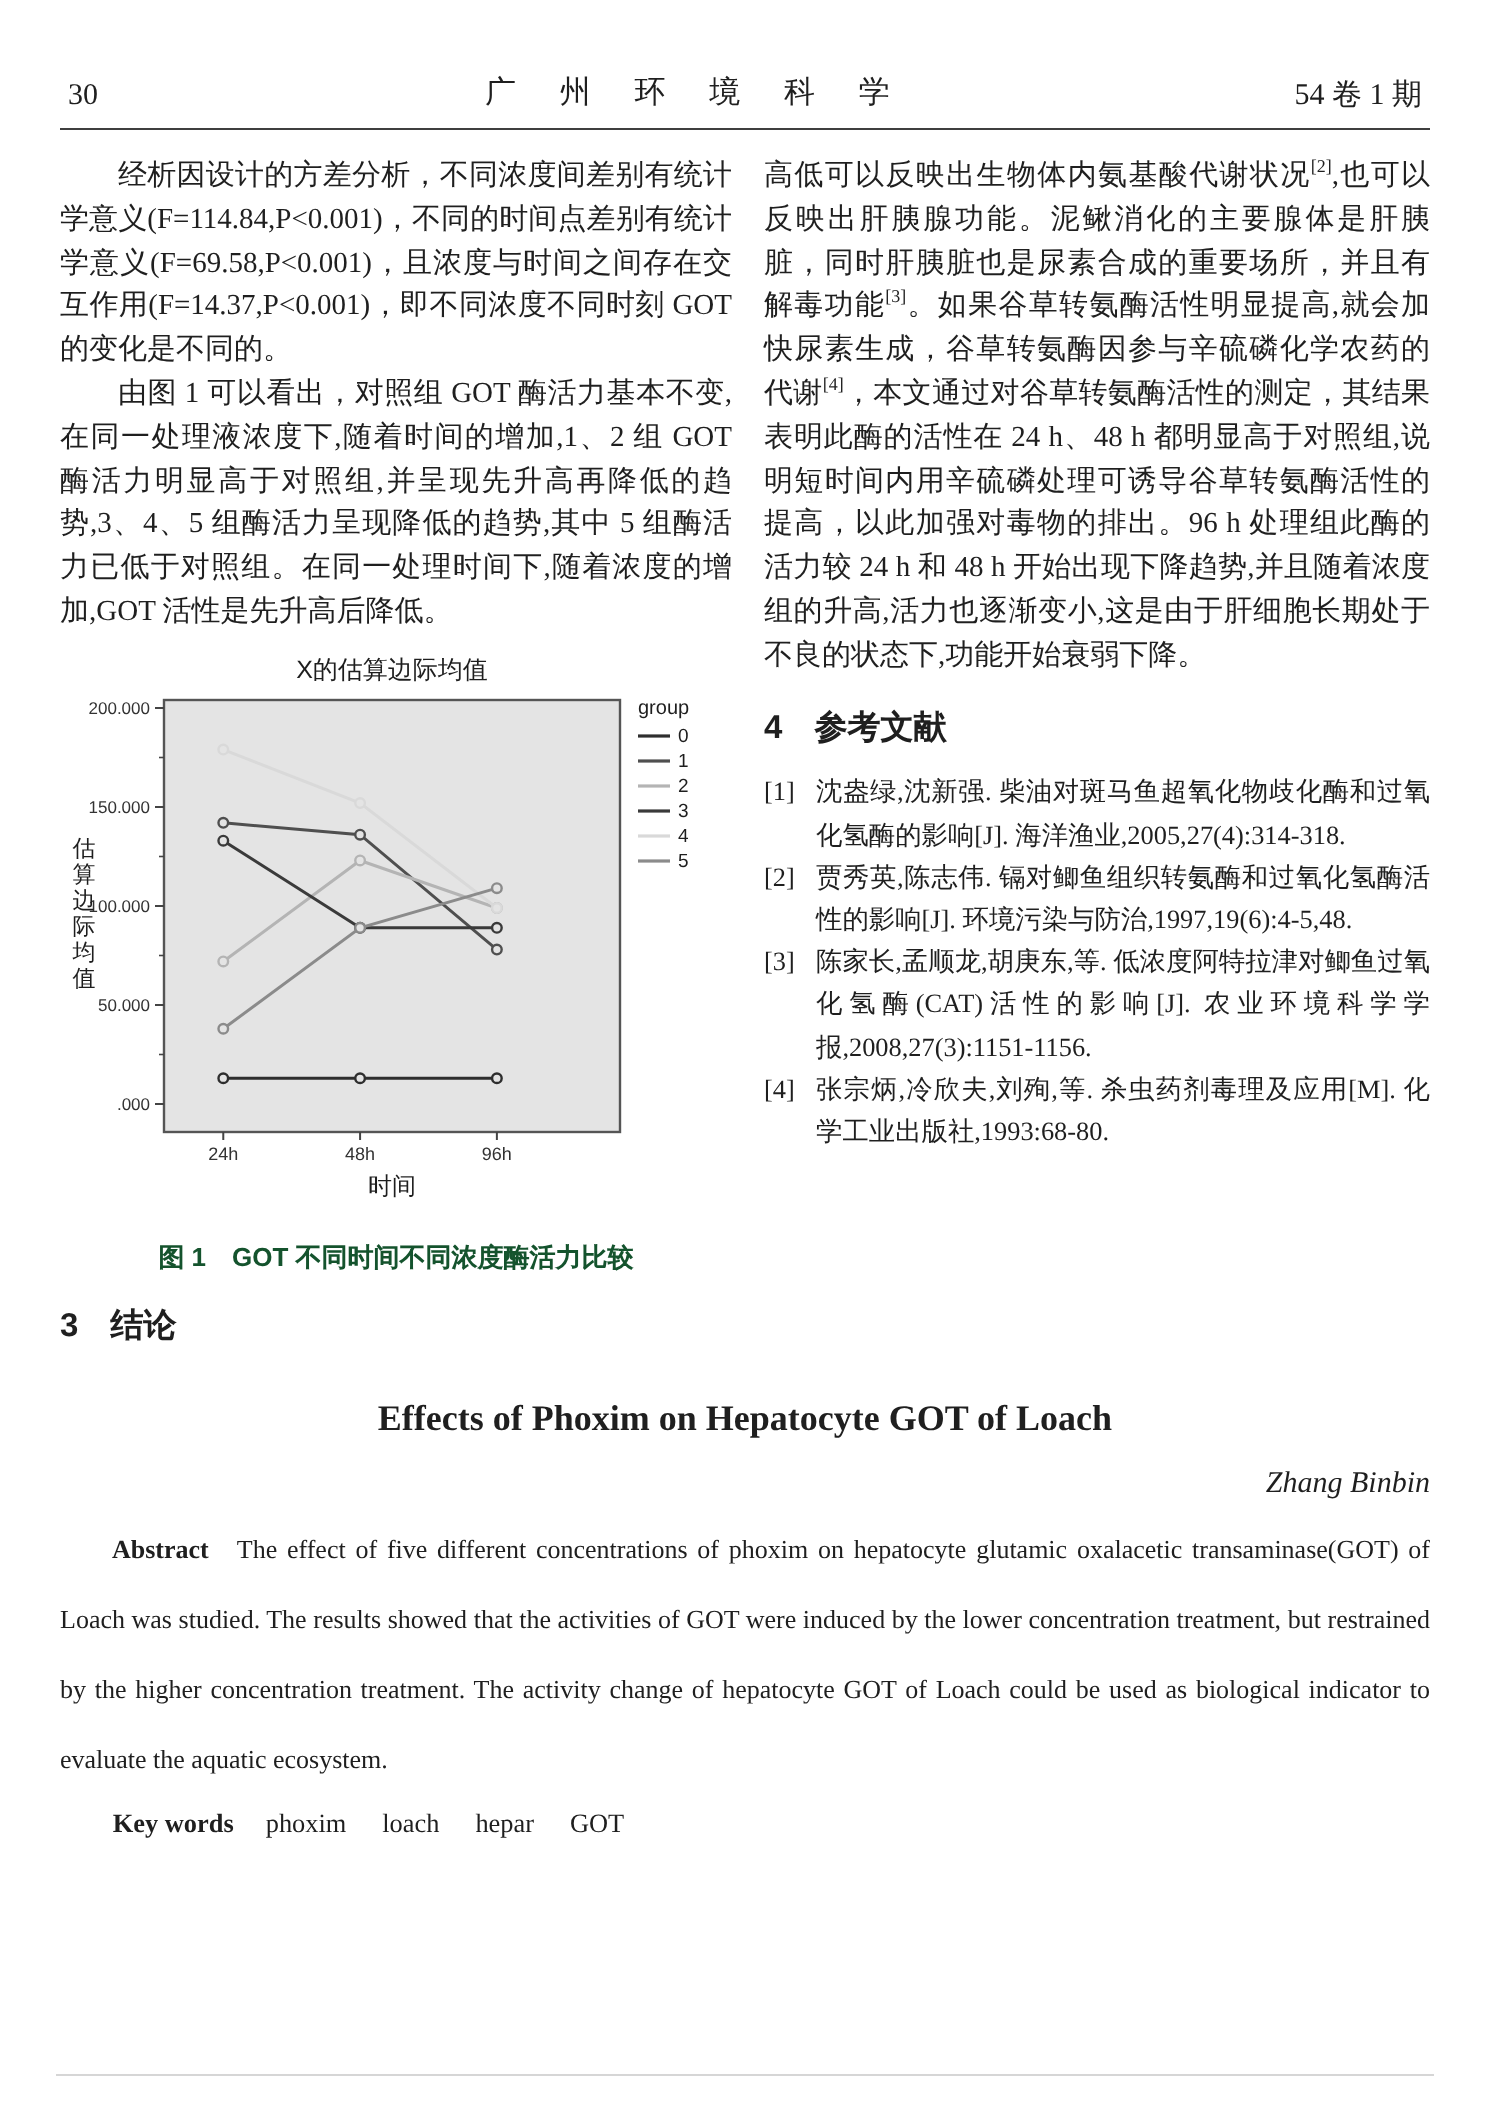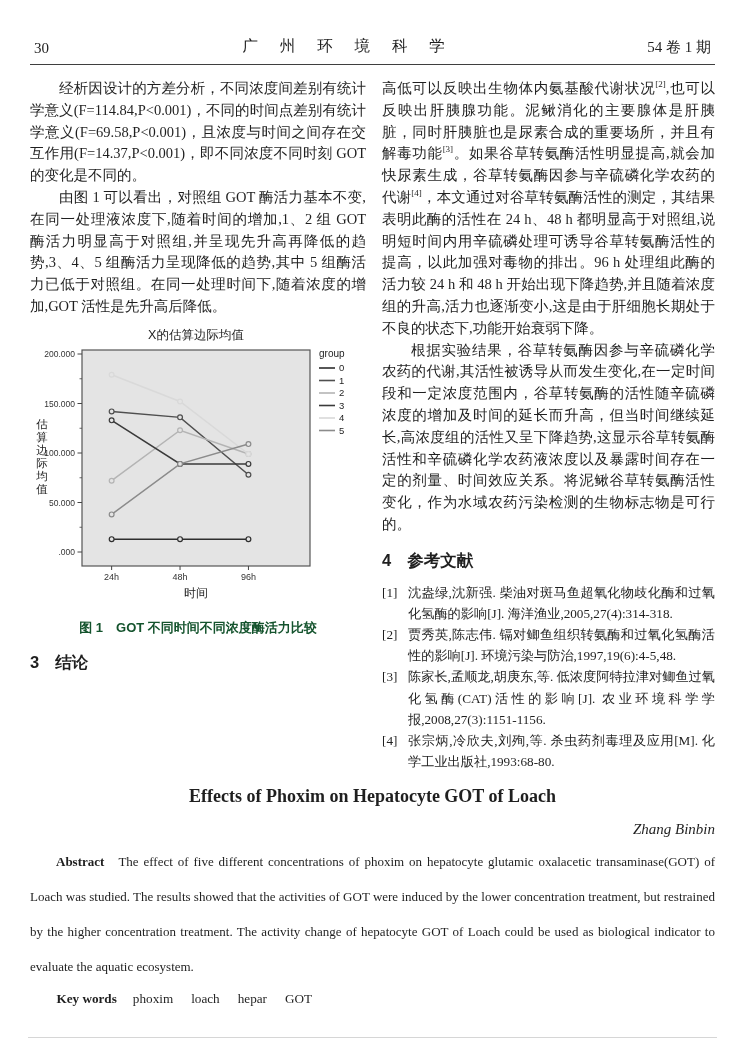"根据实验结果，谷草转氨酶因参与辛硫磷化学农药的代谢,其活性被诱导从而发生变化,在" p { html: <p><span>根据实验结果，谷草转氨酶因参与辛硫磷化学农药的代谢,其活性被诱导从而发生变化,在一定时间段和一定浓度范围内，谷草转氨酶的活性随辛硫磷浓度的增加及时间的延长而升高，但当时间继续延长,高浓度组的活性又呈下降趋势,这显示谷草转氨酶活性和辛硫磷化学农药液浓度以及暴露时间存在一定的剂量、时间效应关系。将泥鳅谷草转氨酶活性变化，作为水域农药污染检测的生物标志物是可行的。</span></p> -> none }
